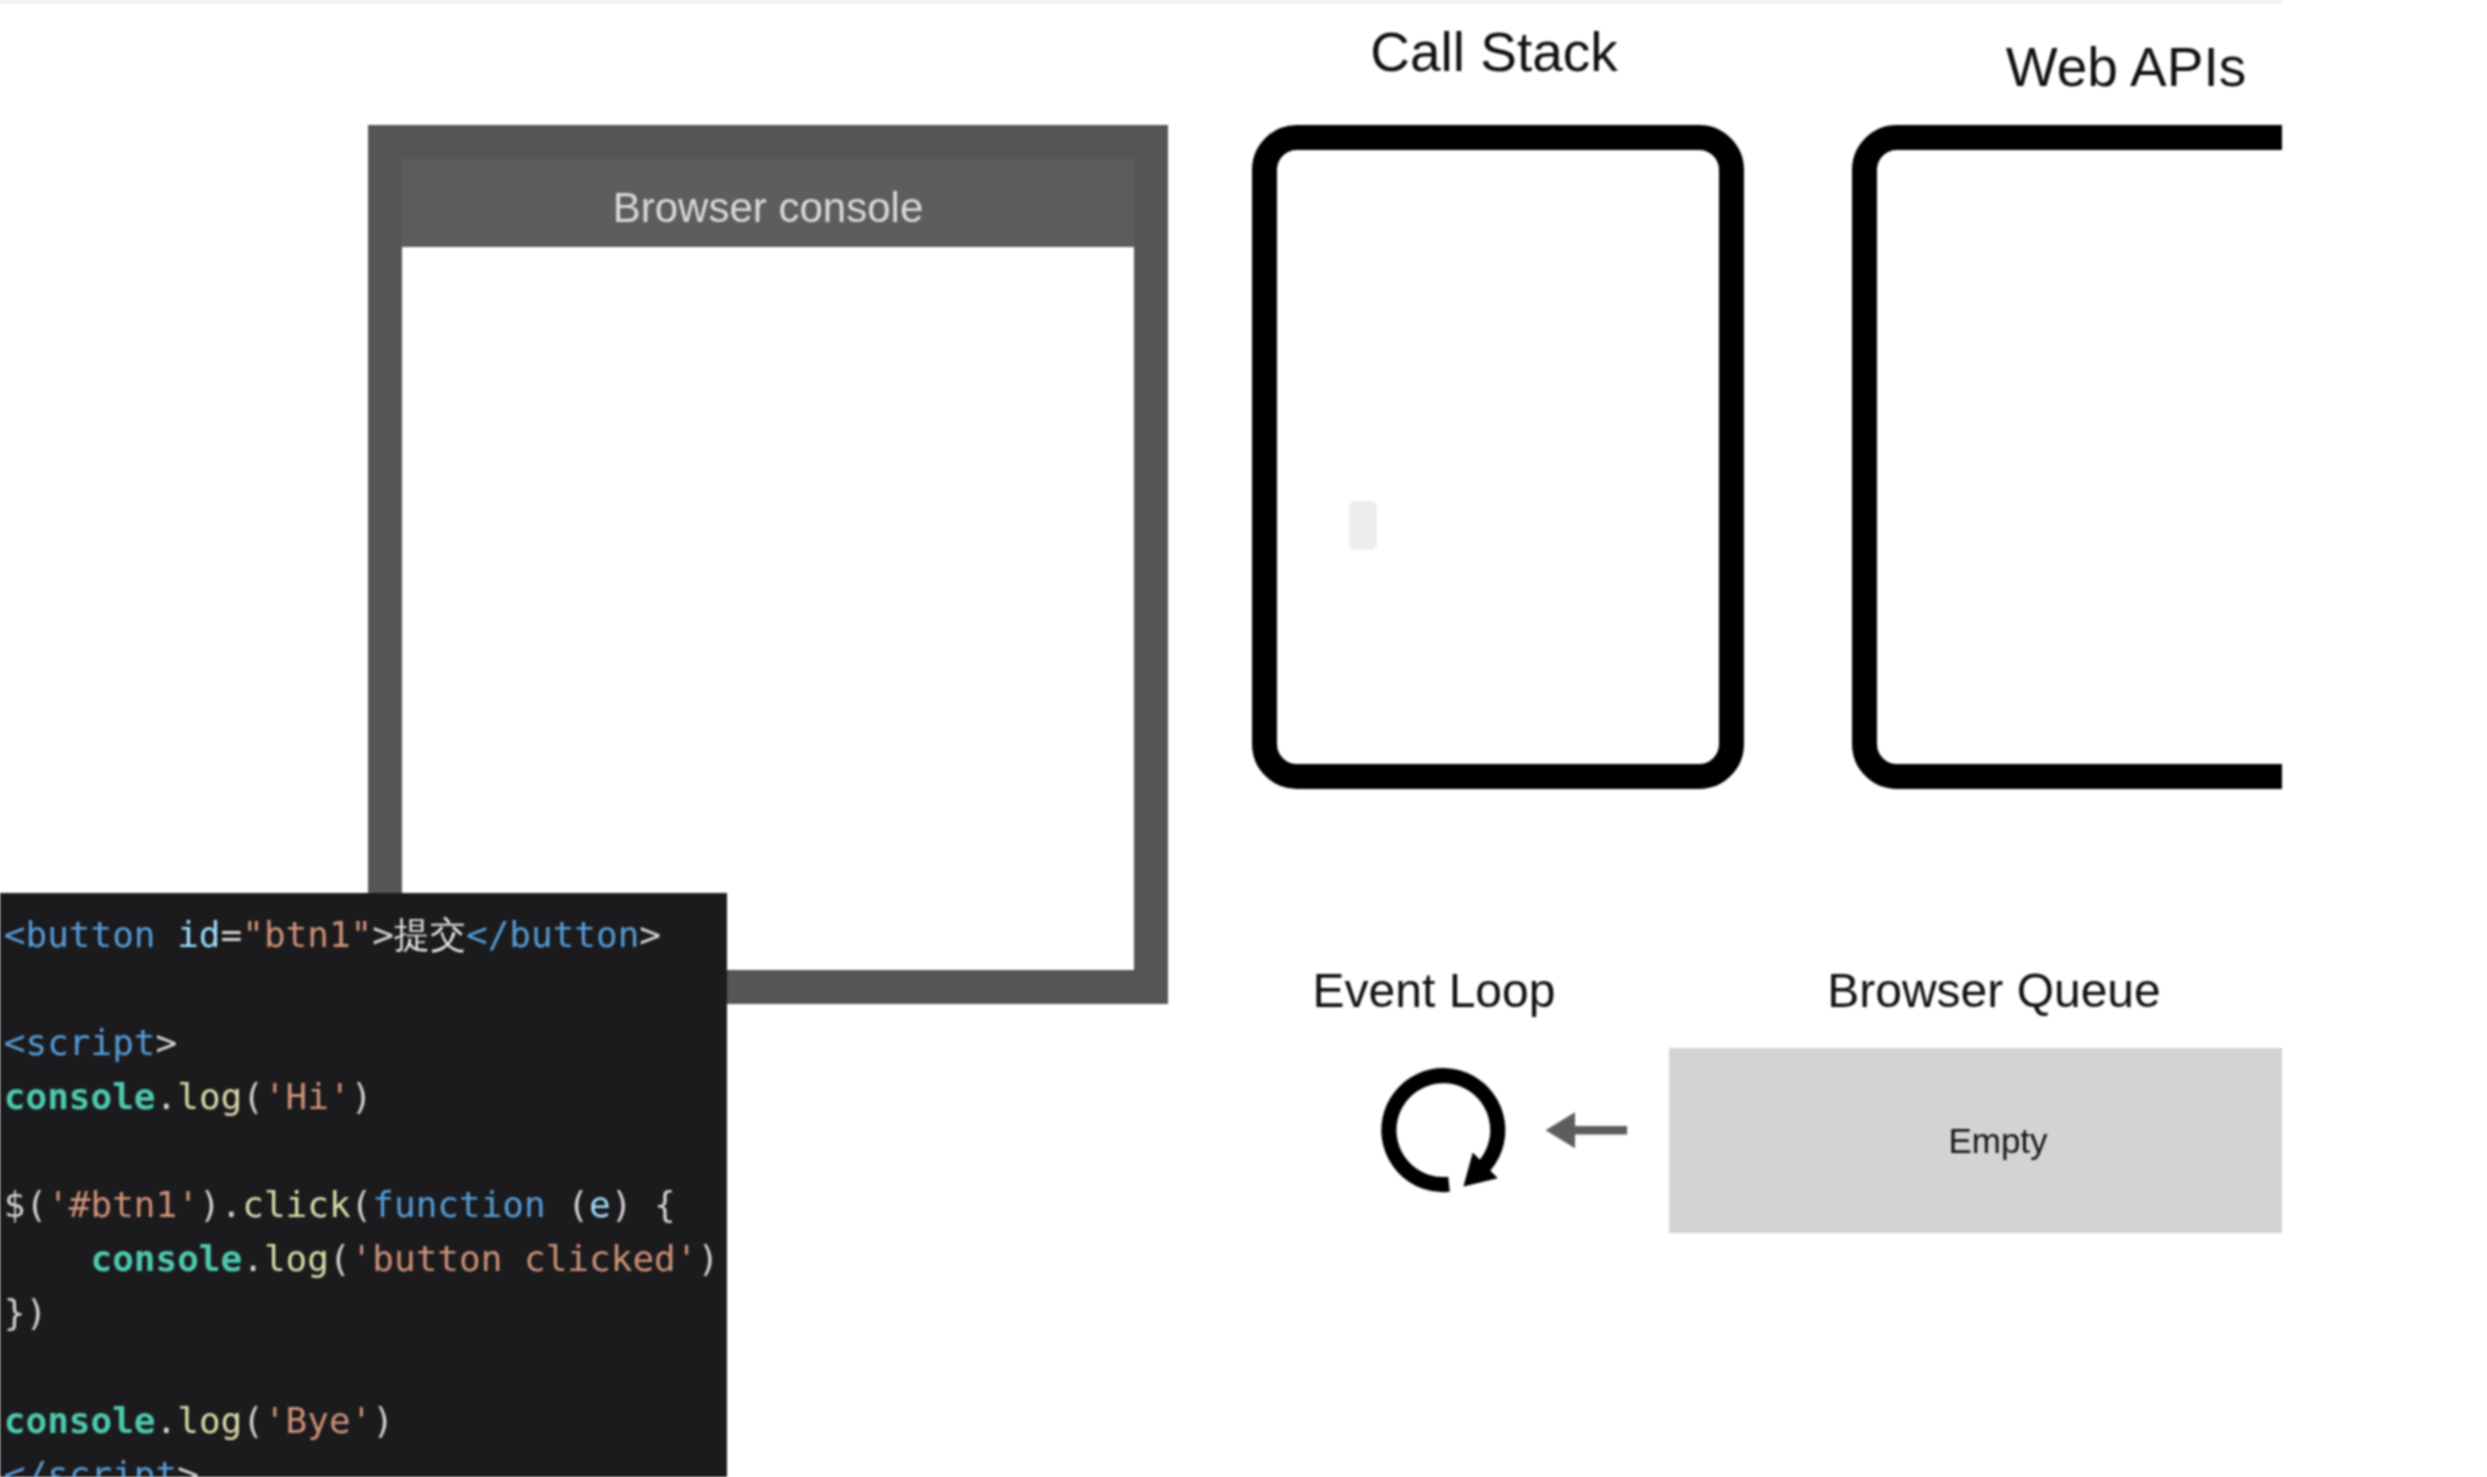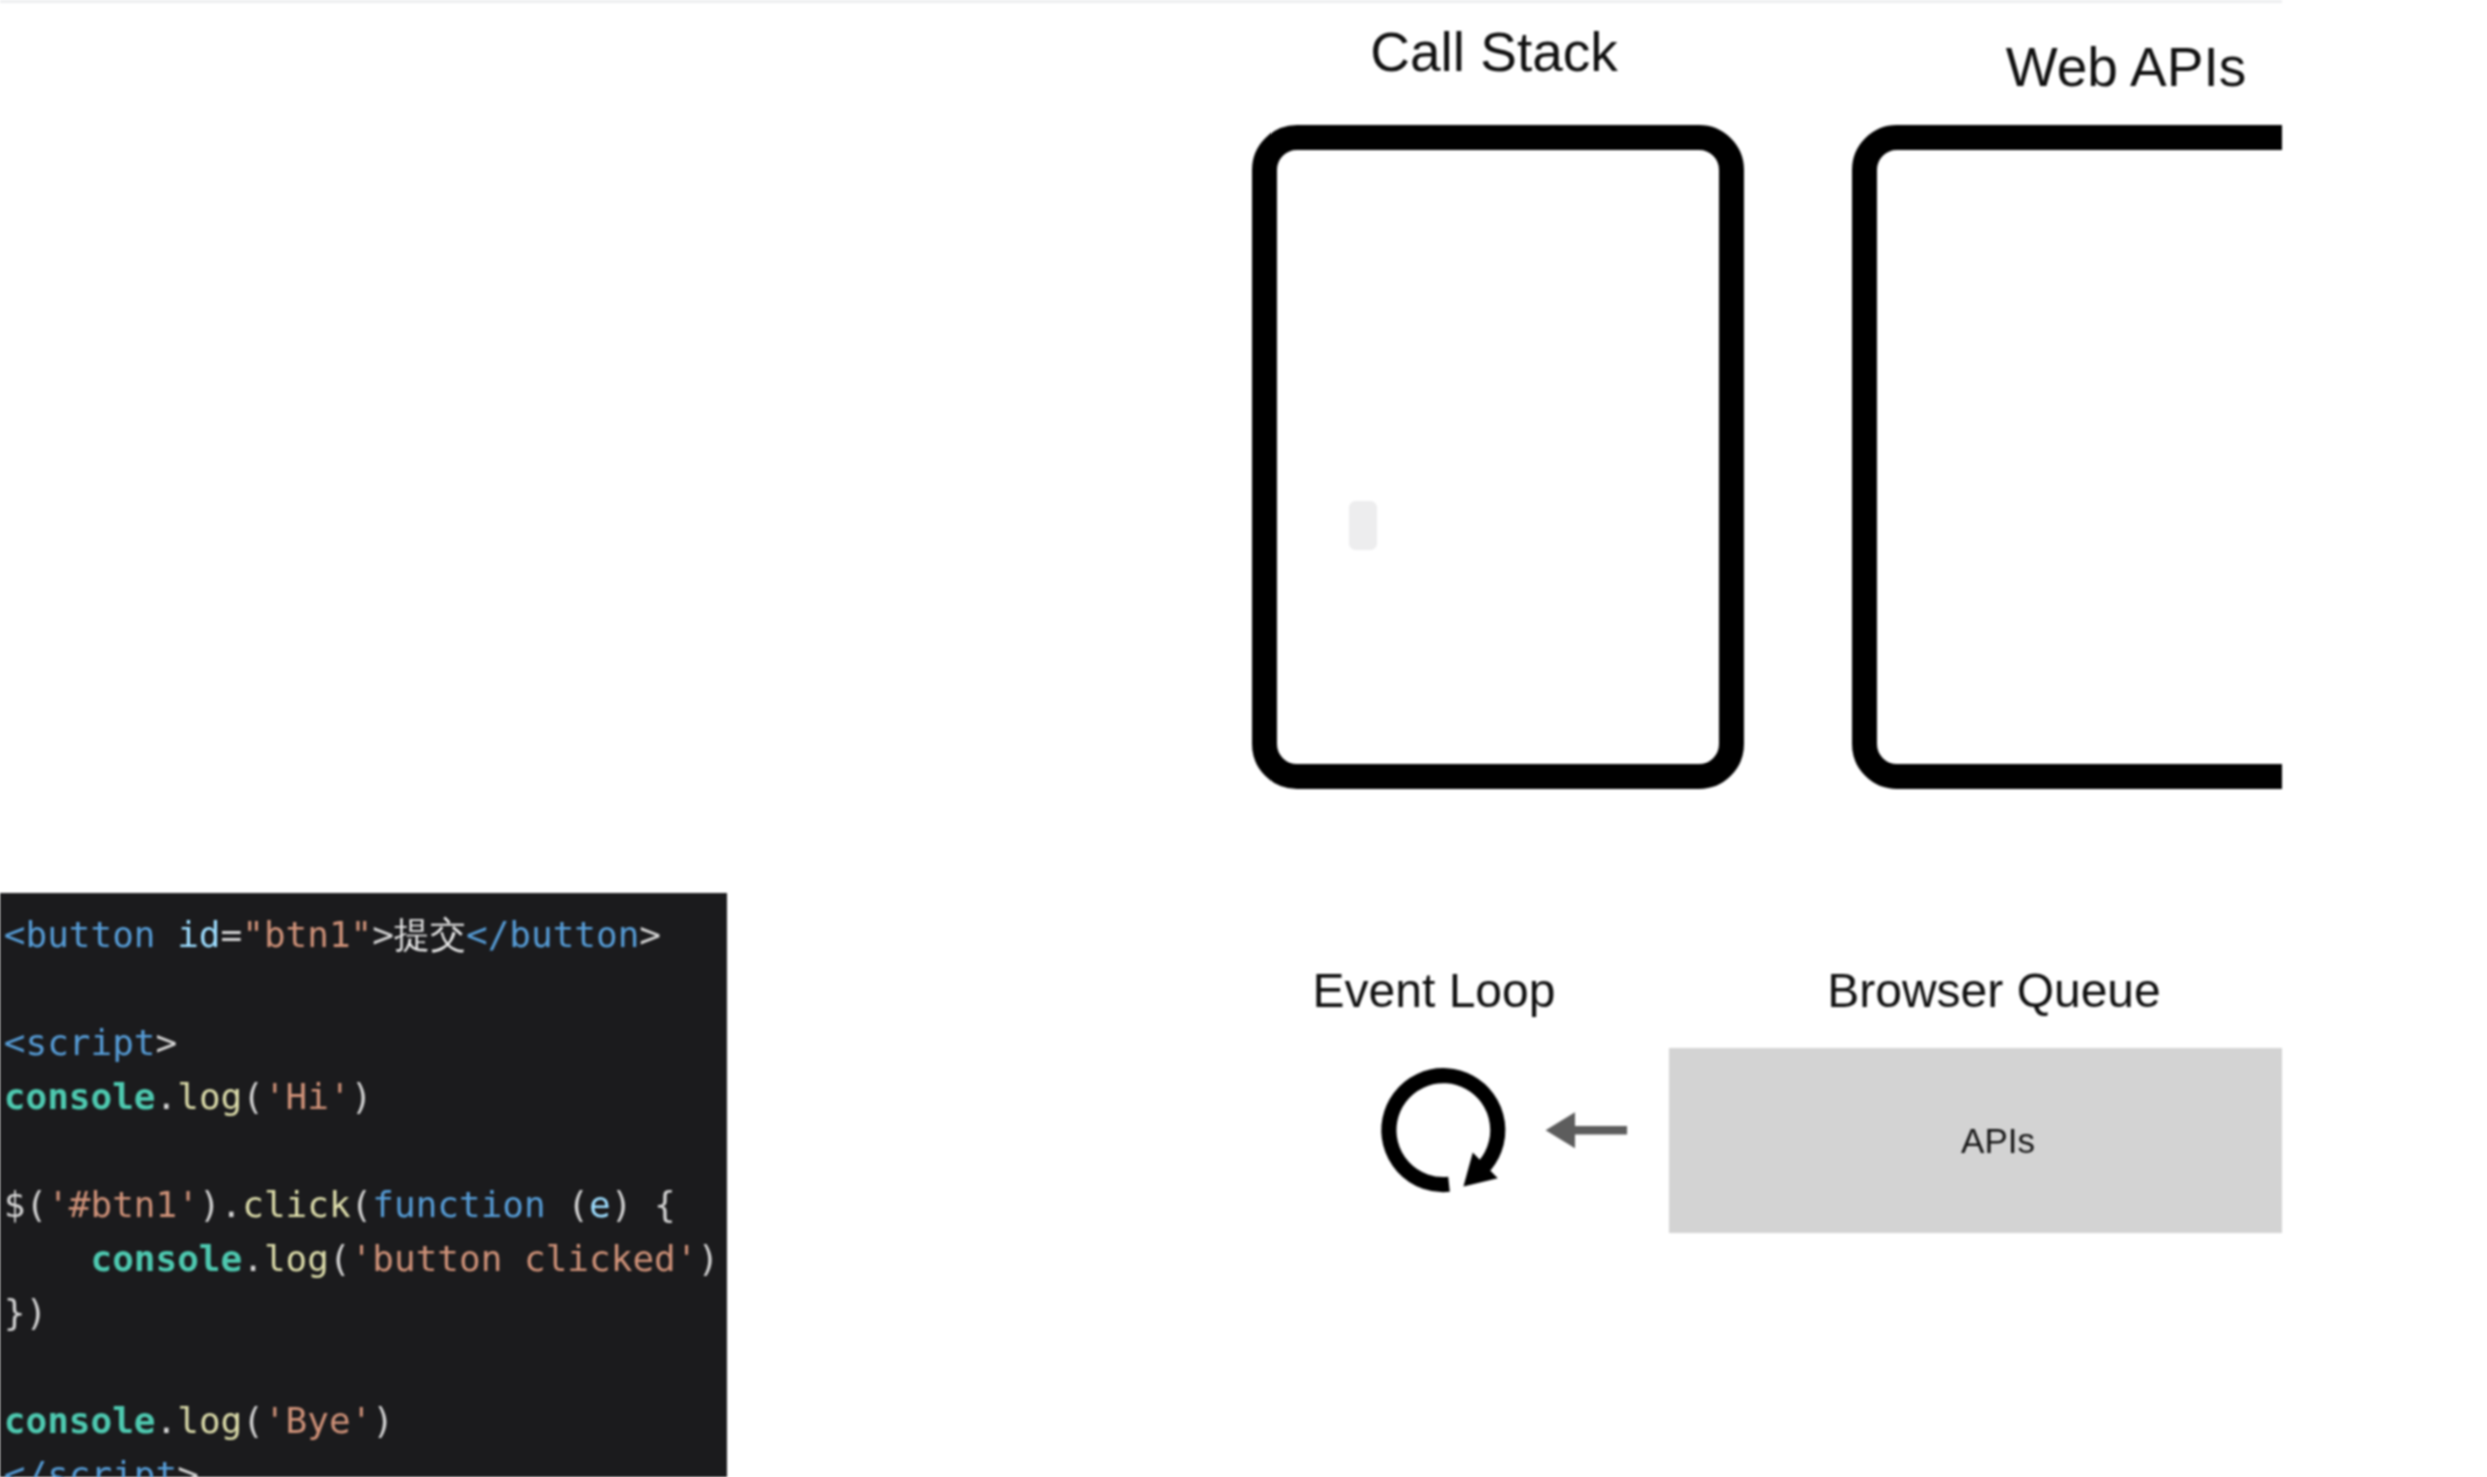"Browser console" div.console-window { html: none -> <div> <div> <span>Browser console</span> </div> <div></div> </div> }
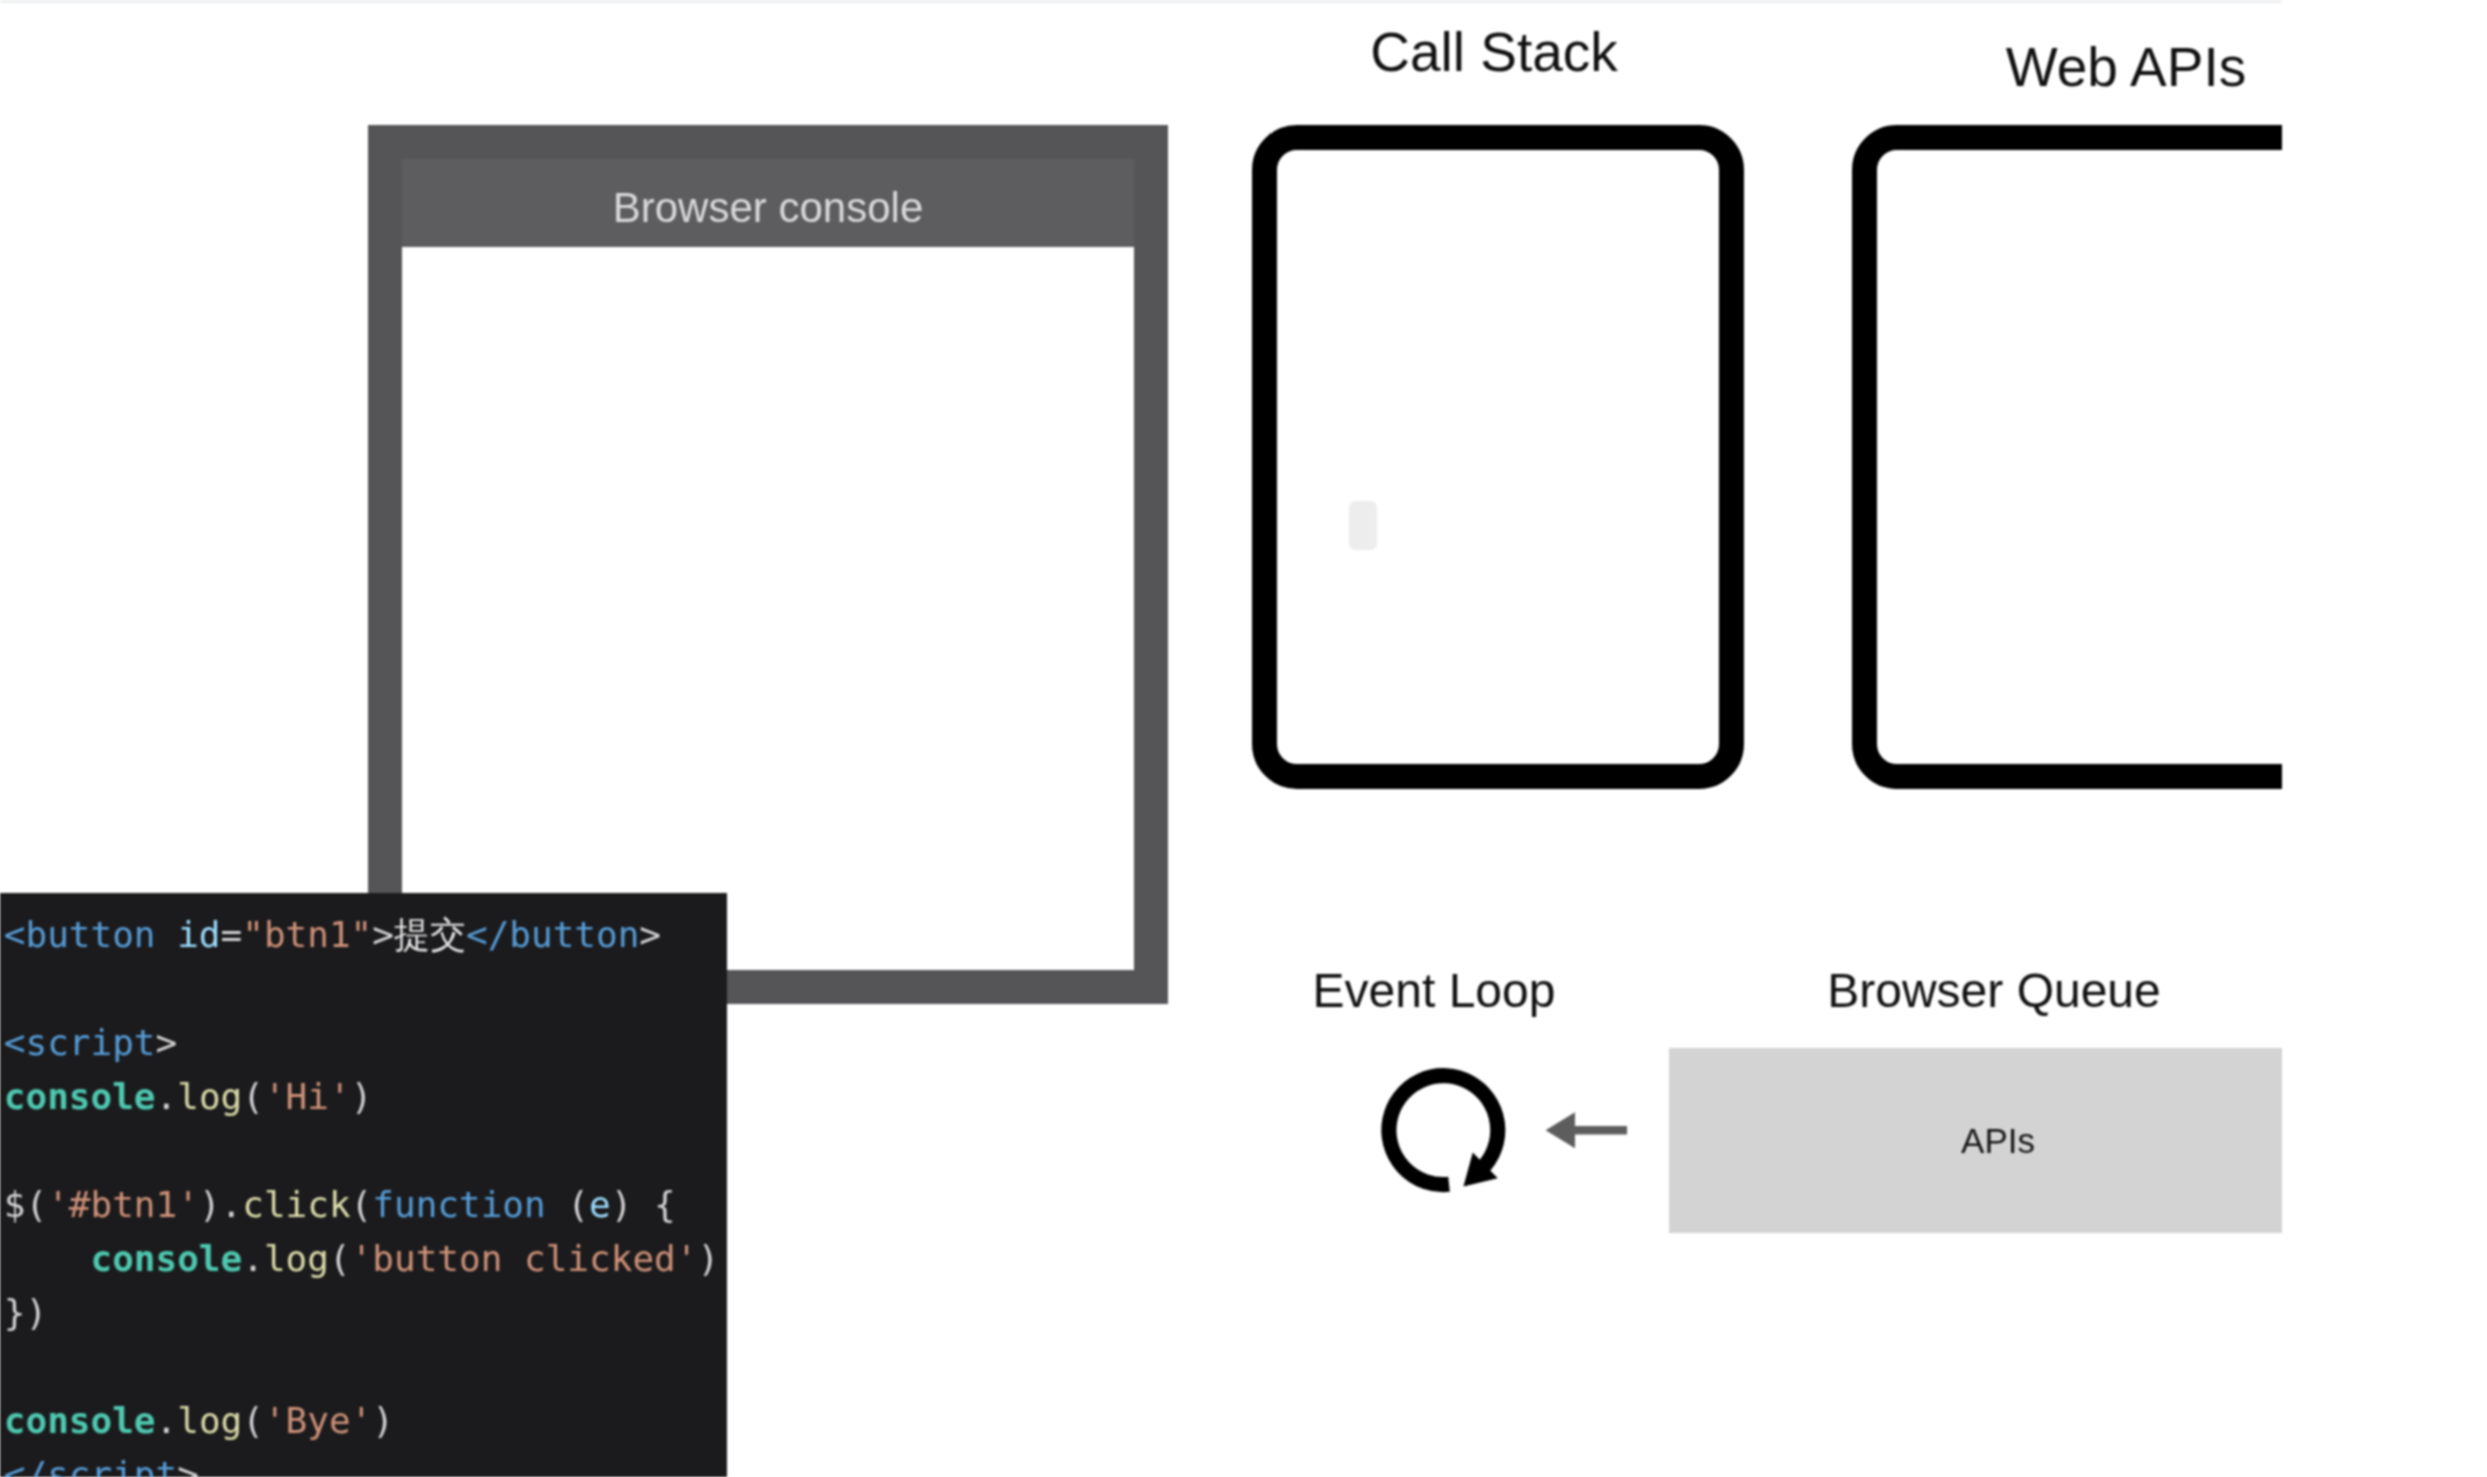"APIs" span.queue-box-label { text: APIs -> Empty }
